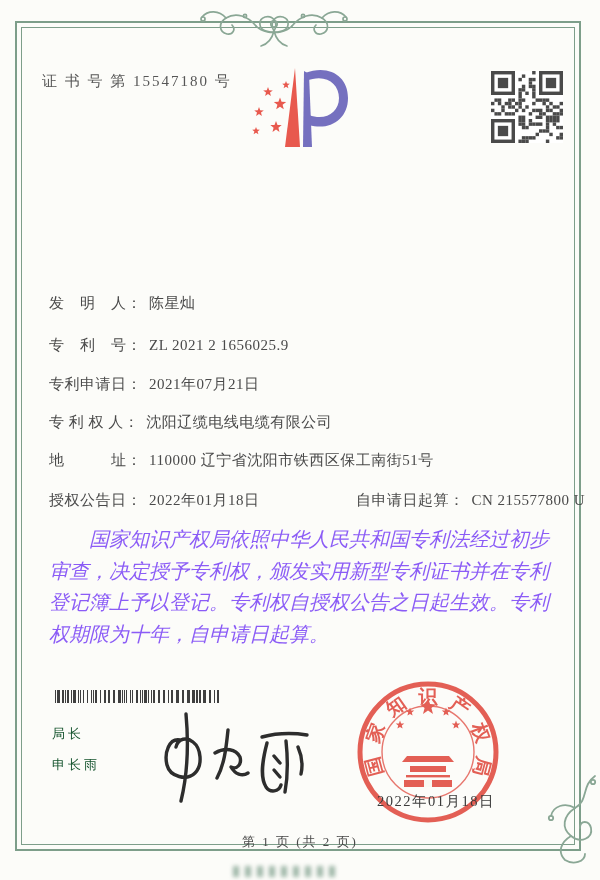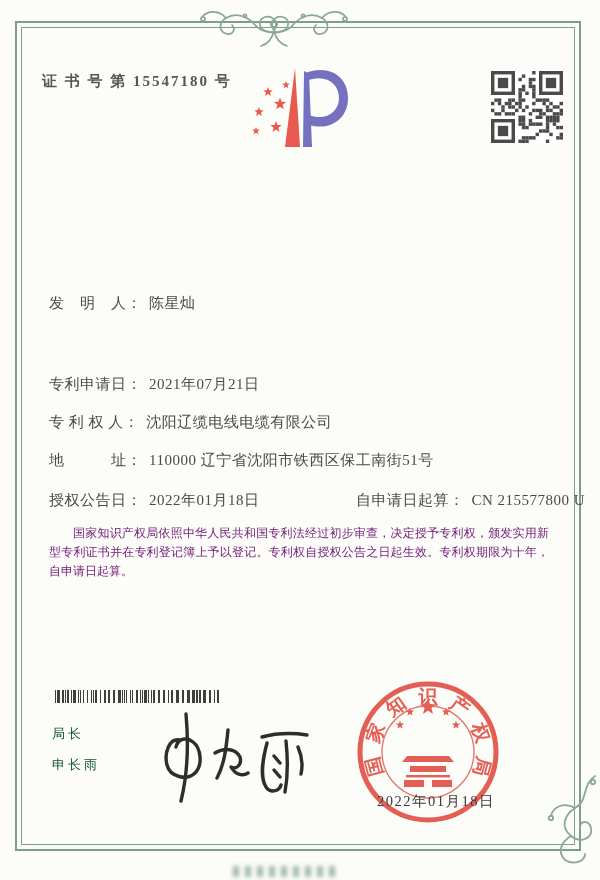"证 书 号 第 15547180" .cert-no { font-weight: bold -> none }
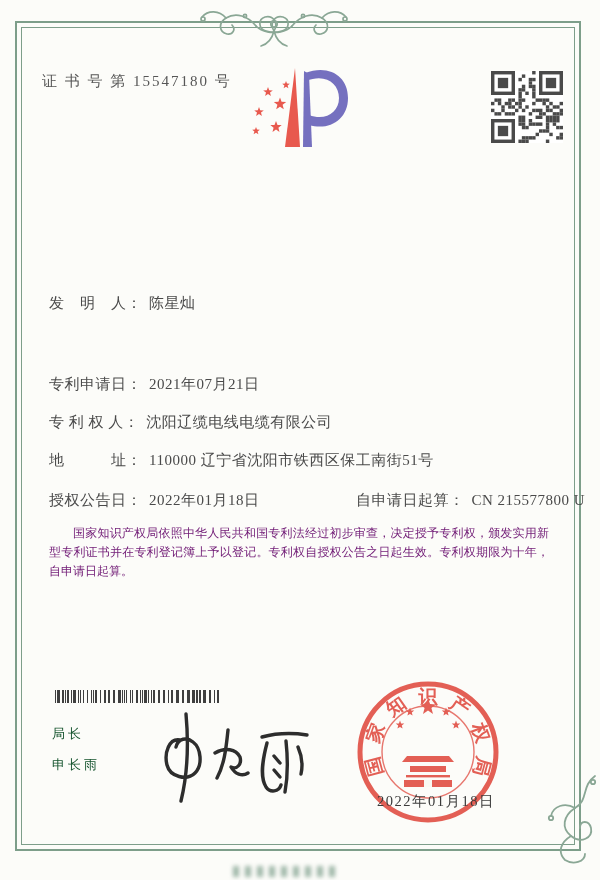"专 利 号： ZL 2021" div.abs { html: none -> <div> <span>专 利 号：</span><span>ZL 2021 2 1656025.9</span> </div> }
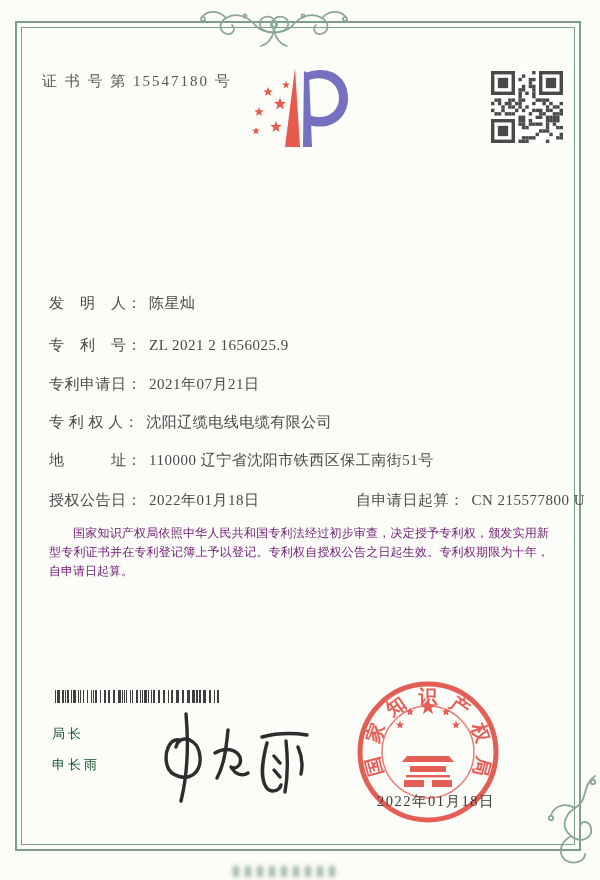"国家知识产权局依照中华人民共和国专利法经过初步审查，决定授予专利权，颁发实用新型" .paras { color: #701a75 -> #8b5cf6; font-size: 12px -> 20px; font-style: none -> italic }
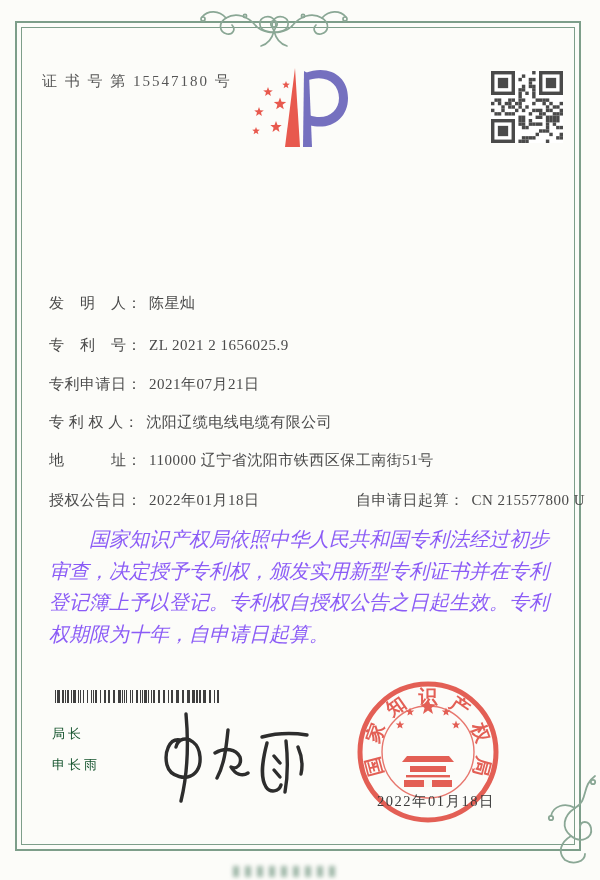"第 1 页 (共 2" div.abs { html: none -> <div>第 1 页 (共 2 页)</div> }
